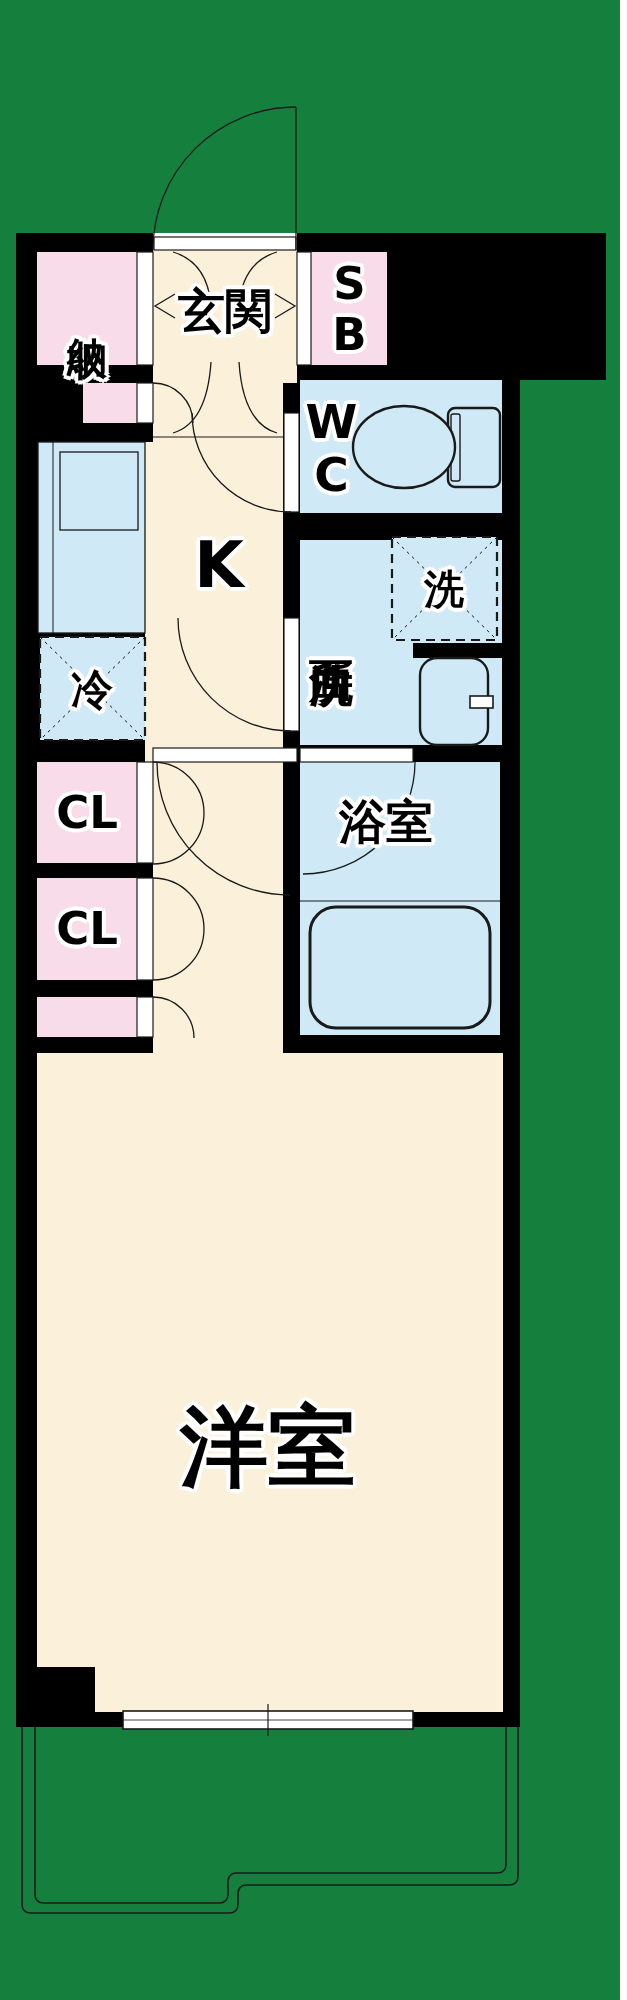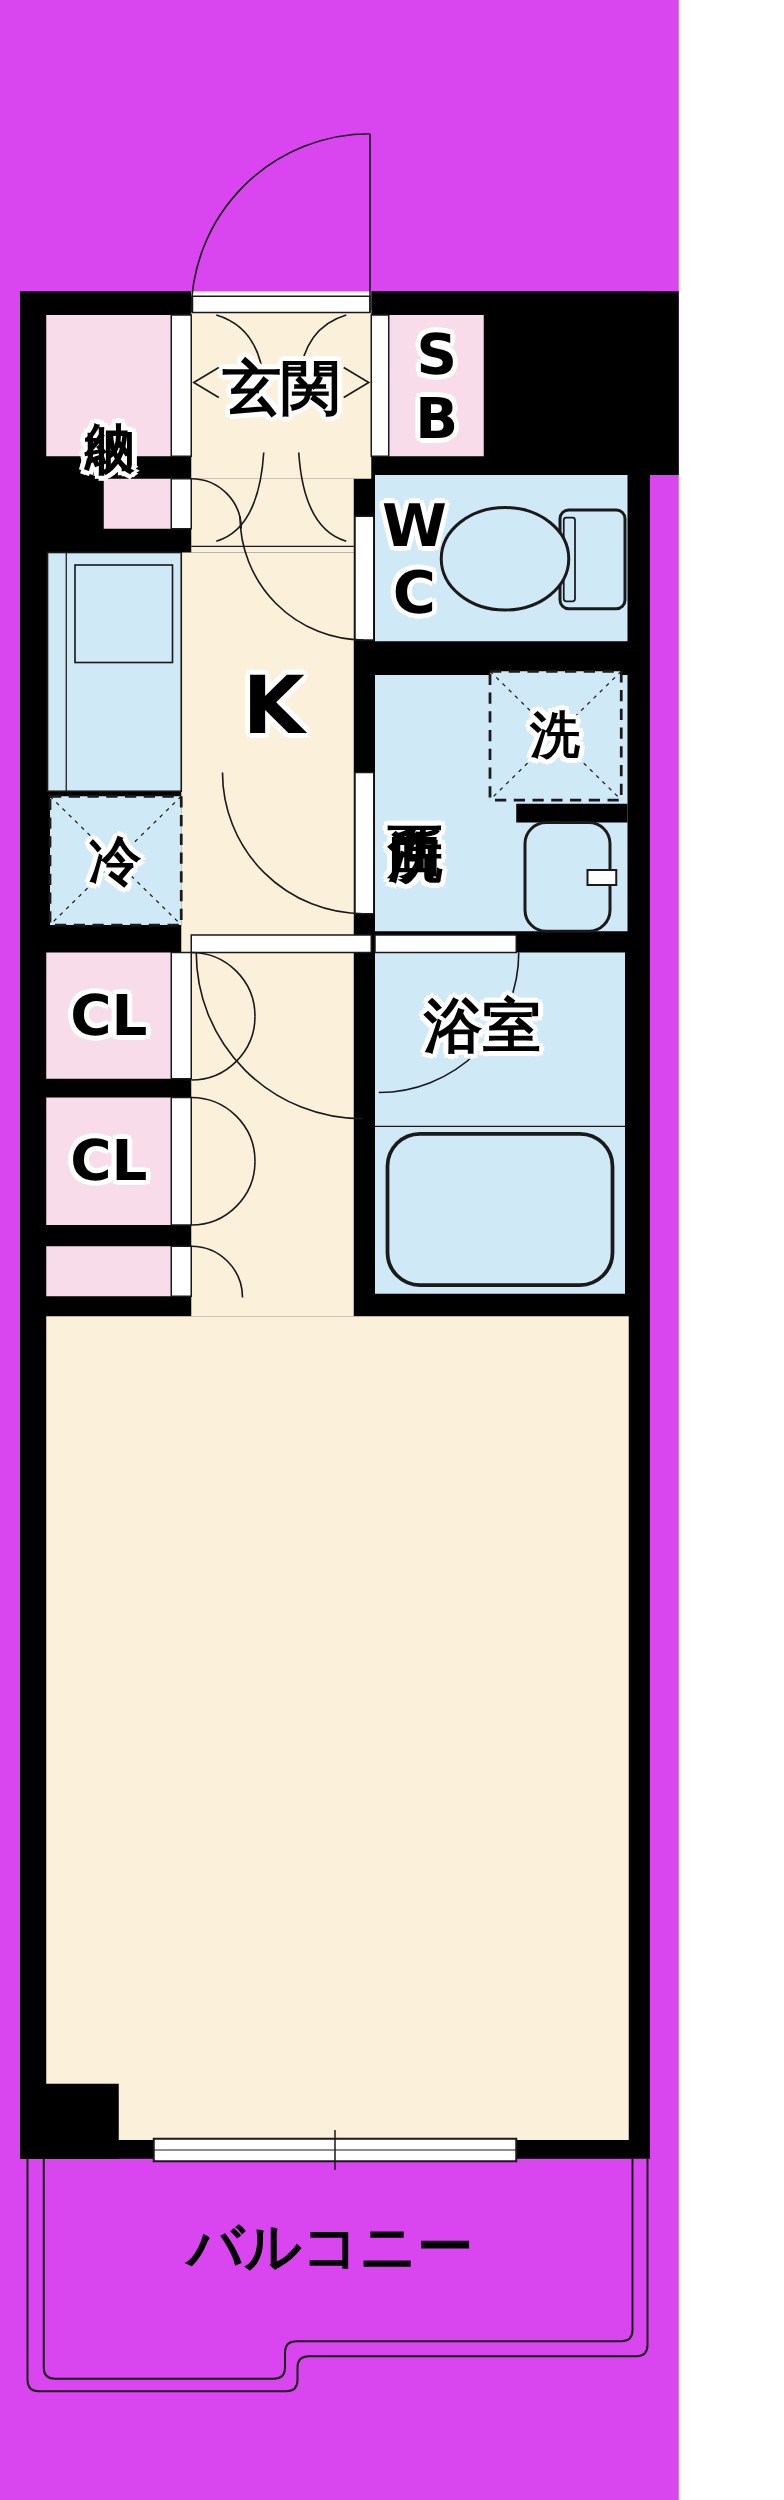"玄関" #plan { background: #d946ef -> #15803d; width: 543px -> 620px }
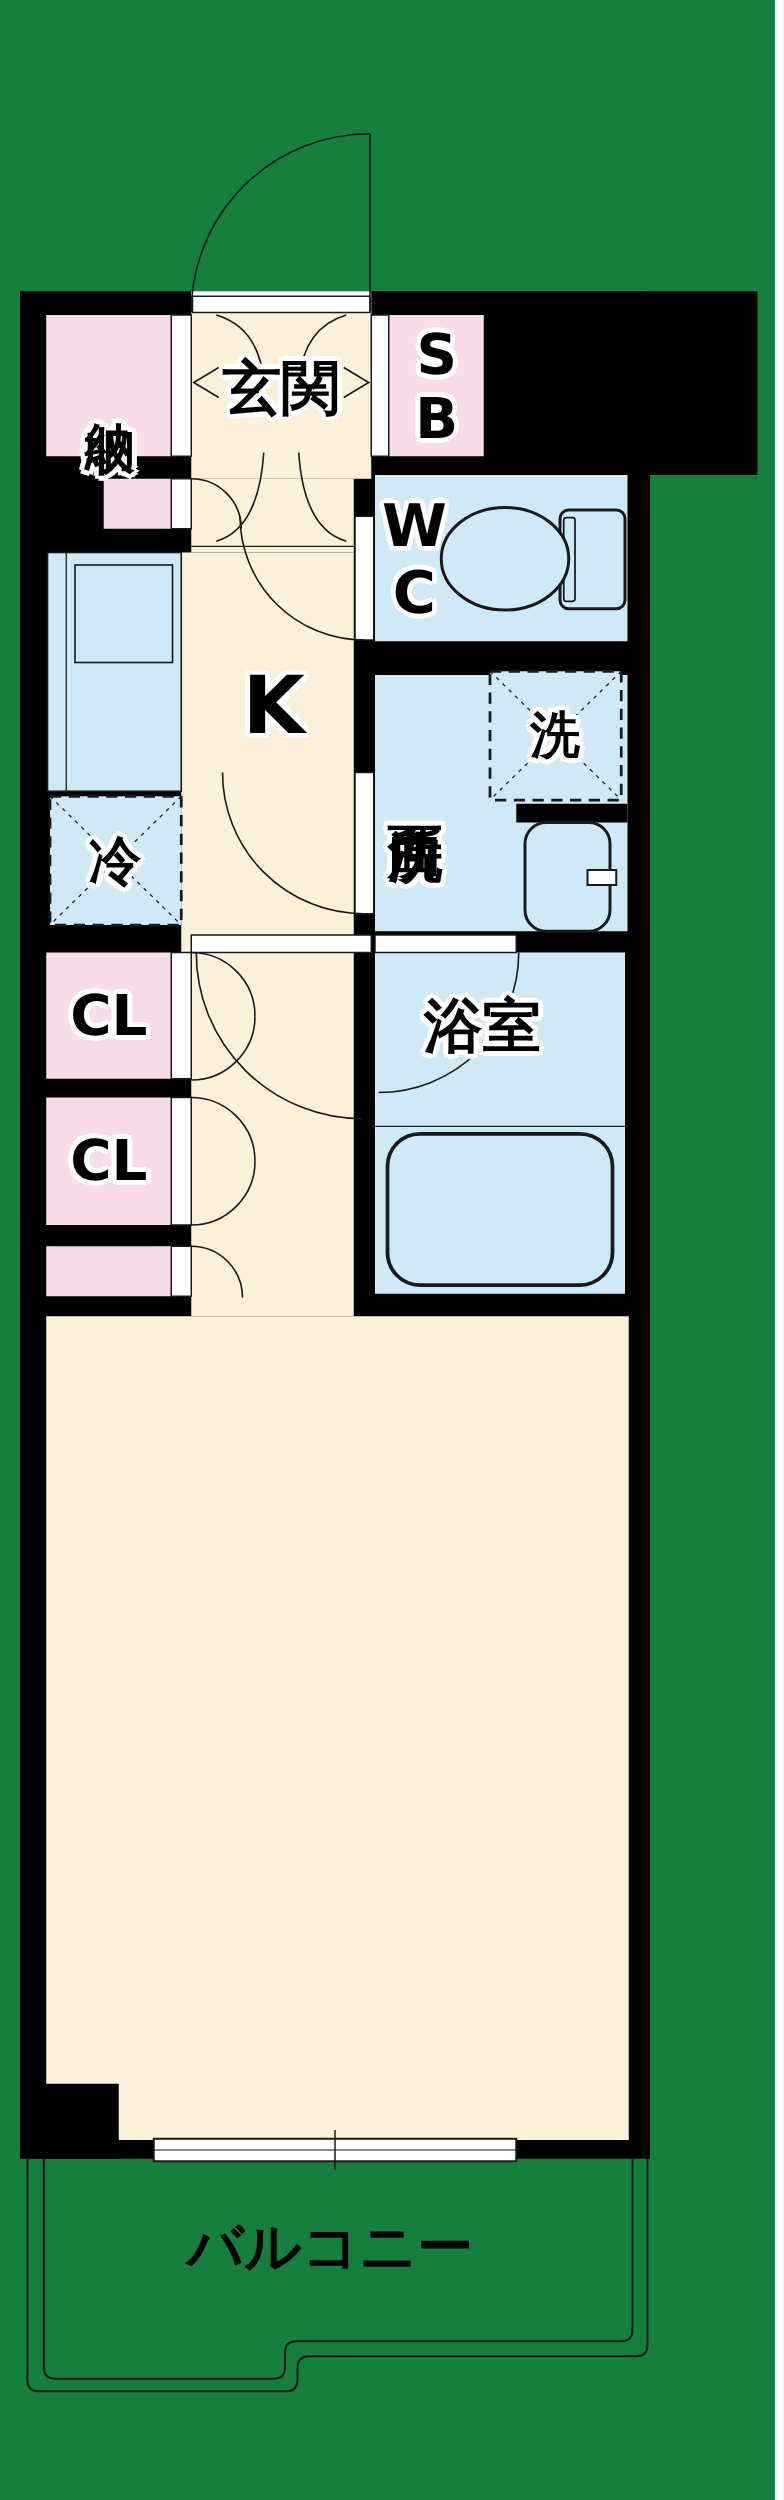"洋室" div.lbl { html: none -> <div>洋室</div> }
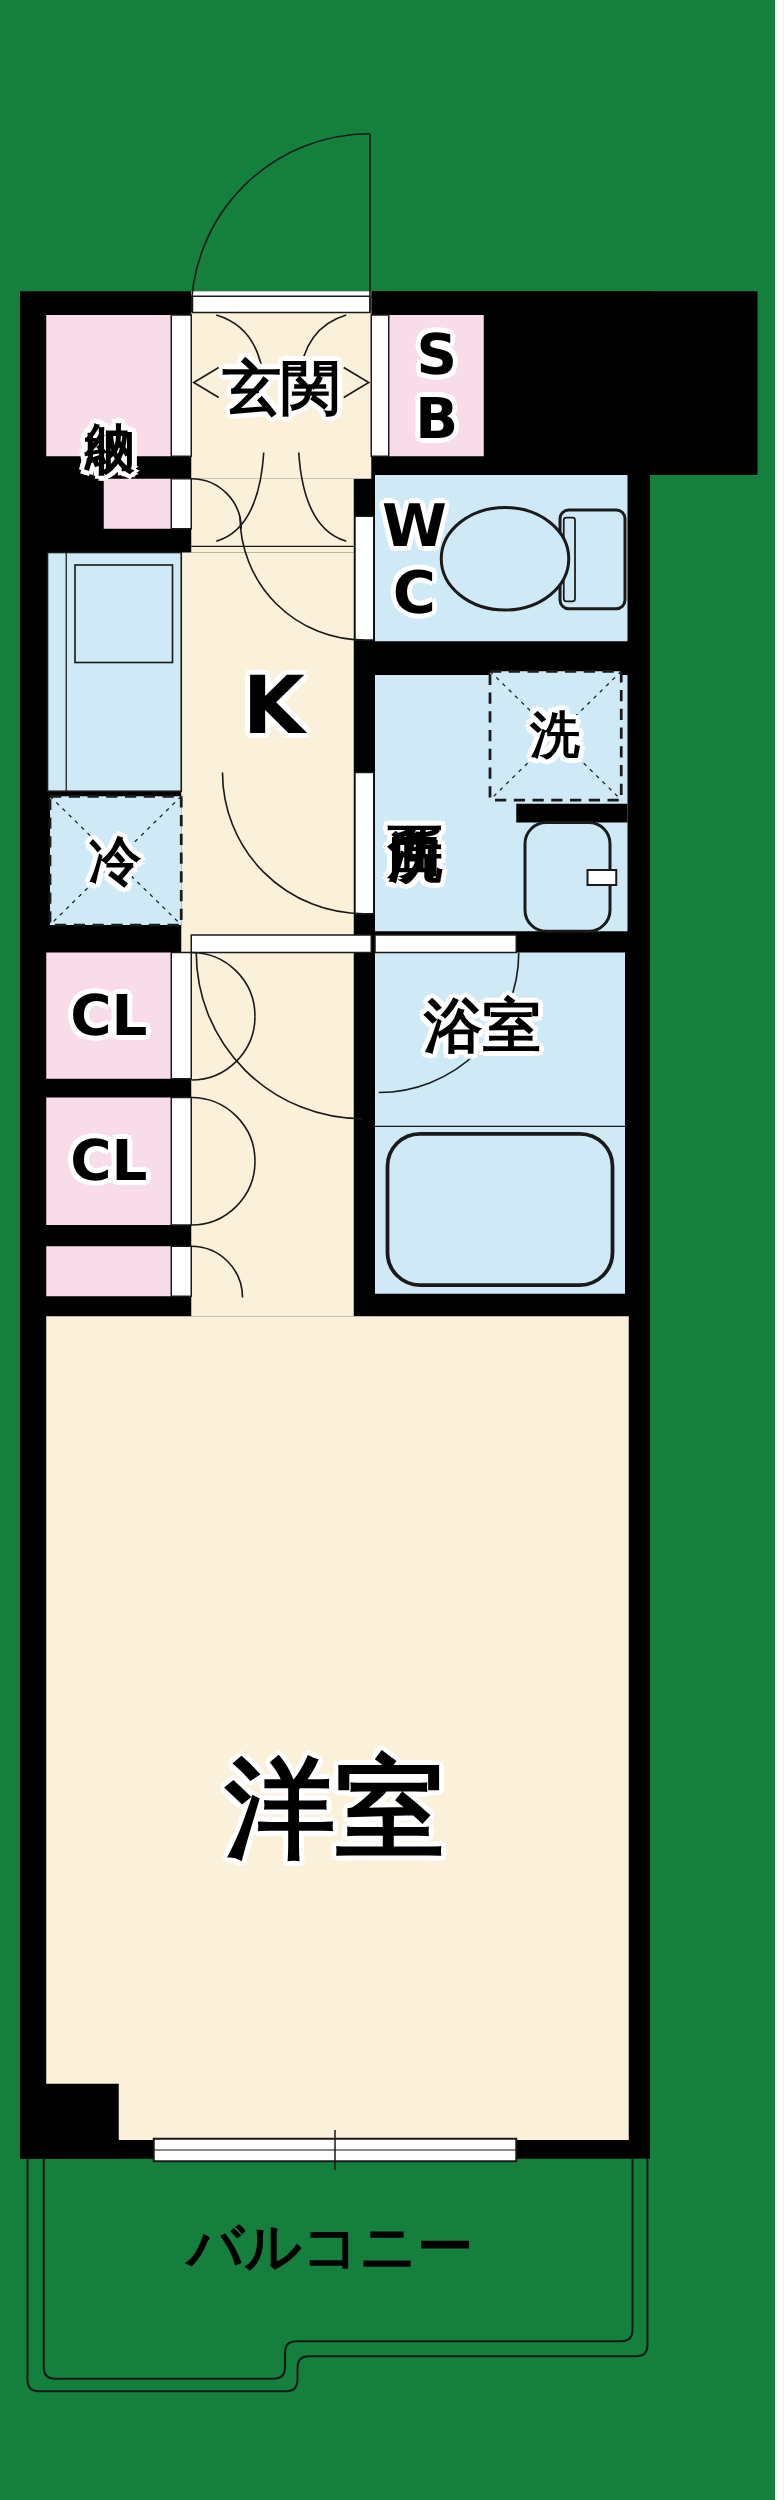"バルコニー" div.lbl { html: <div>バルコニー</div> -> none }
